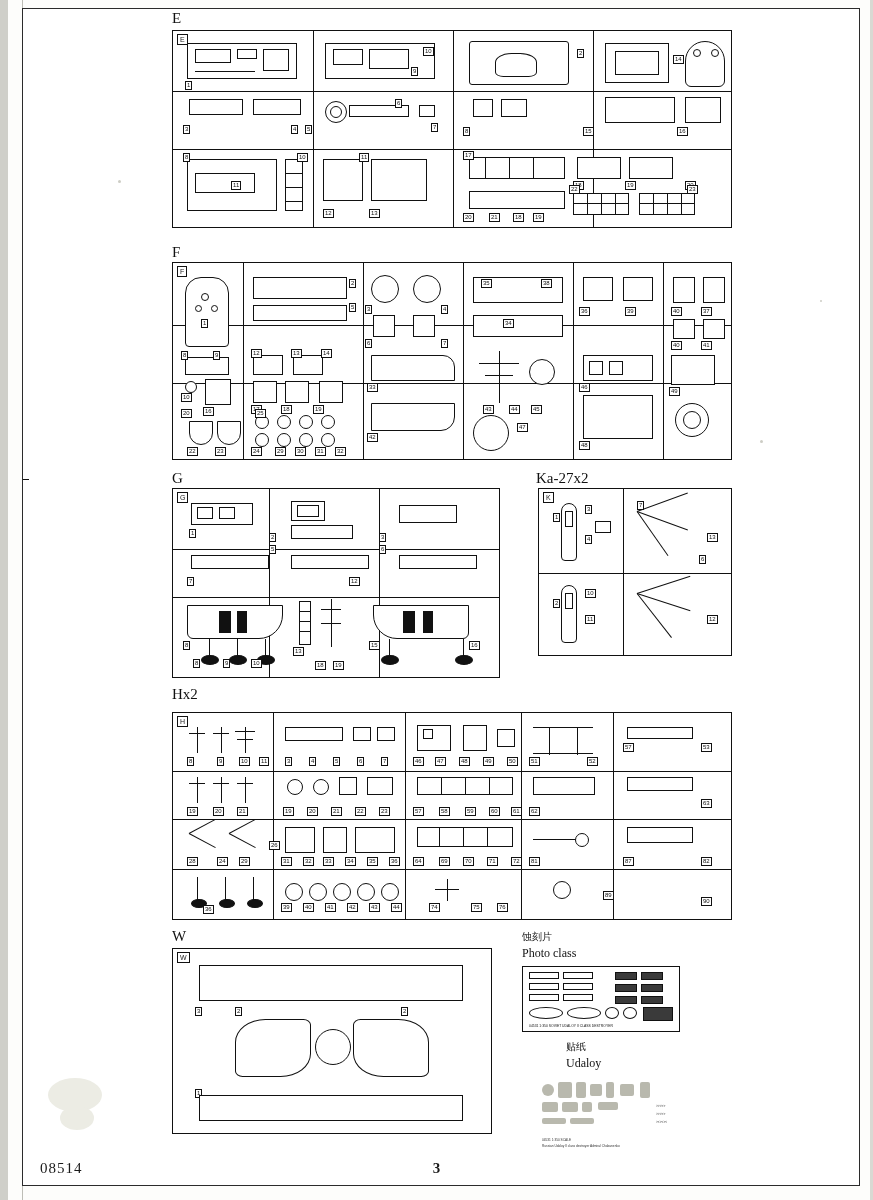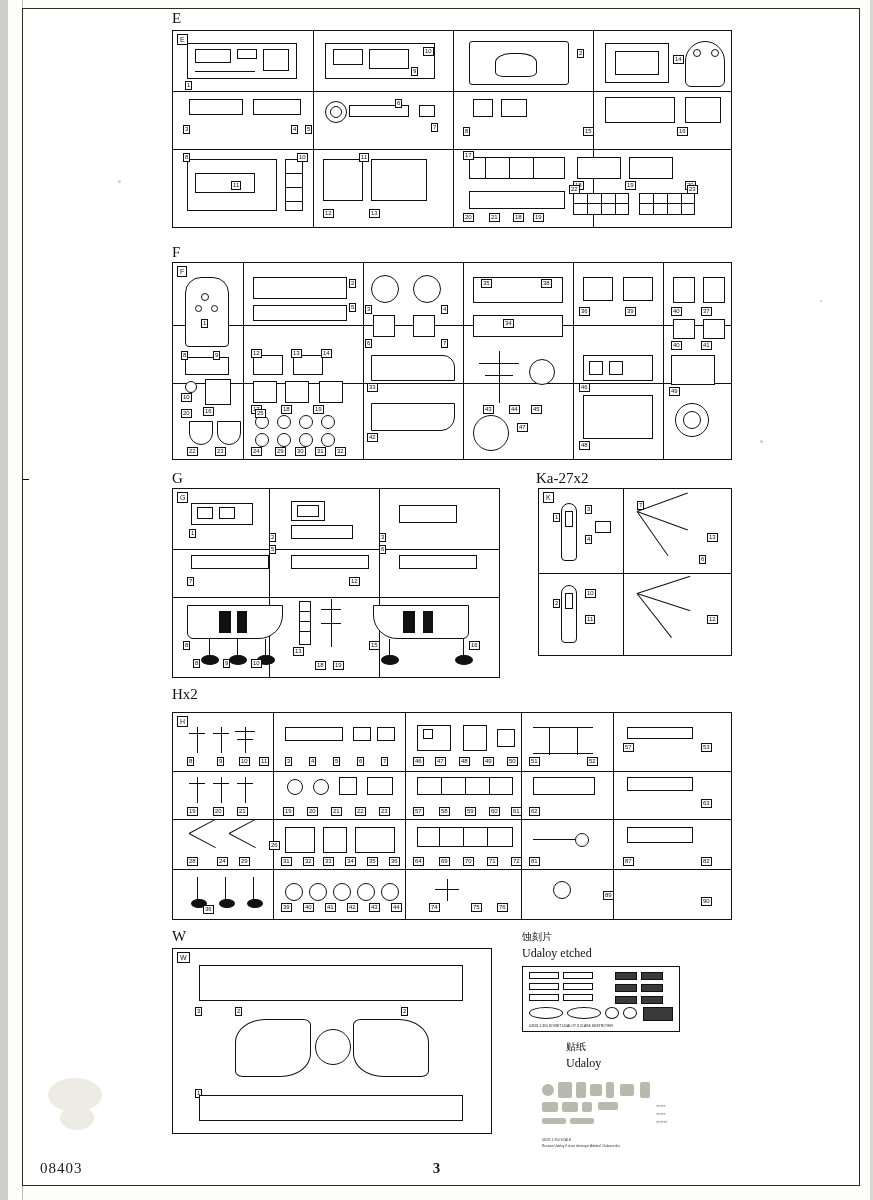"Udaloy etched" div.sec-label { text: Udaloy etched -> Photo class }
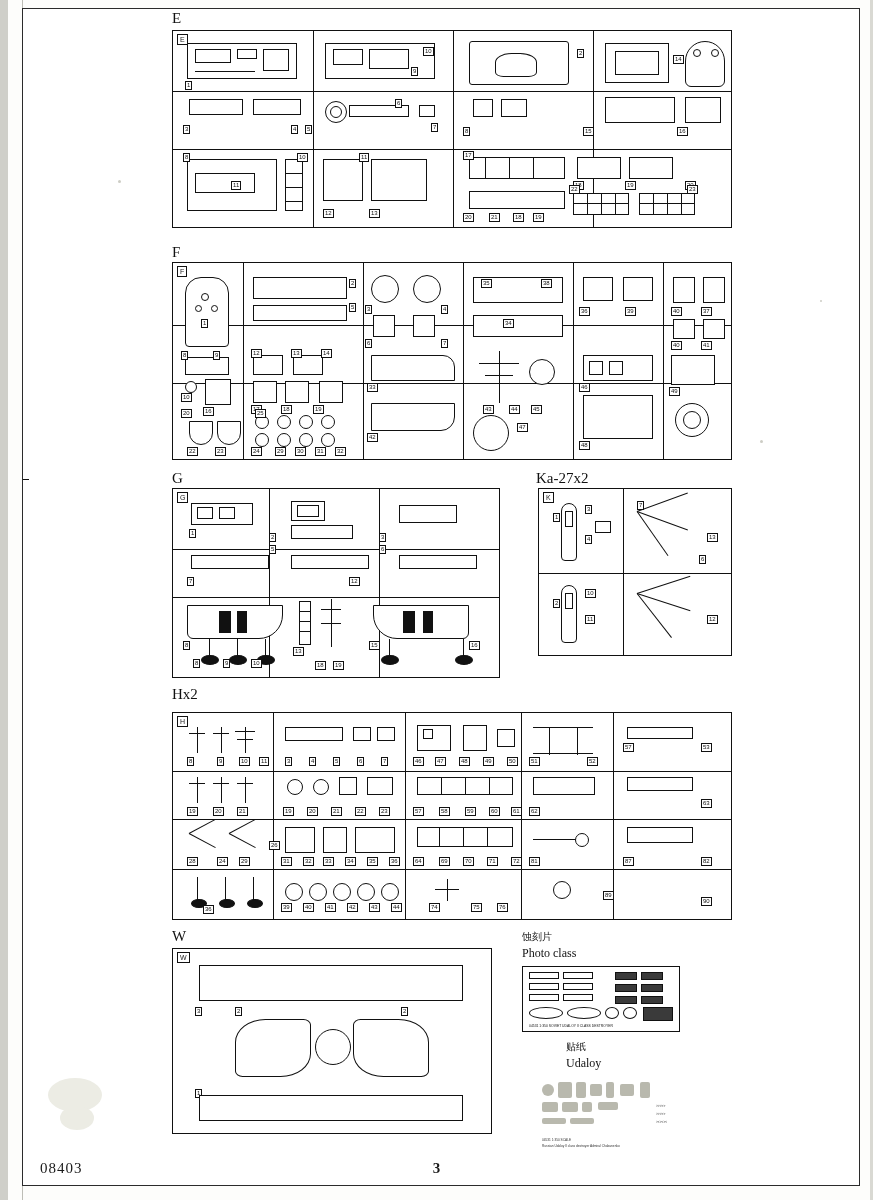"08403" div.footer-left { text: 08403 -> 08514 }
